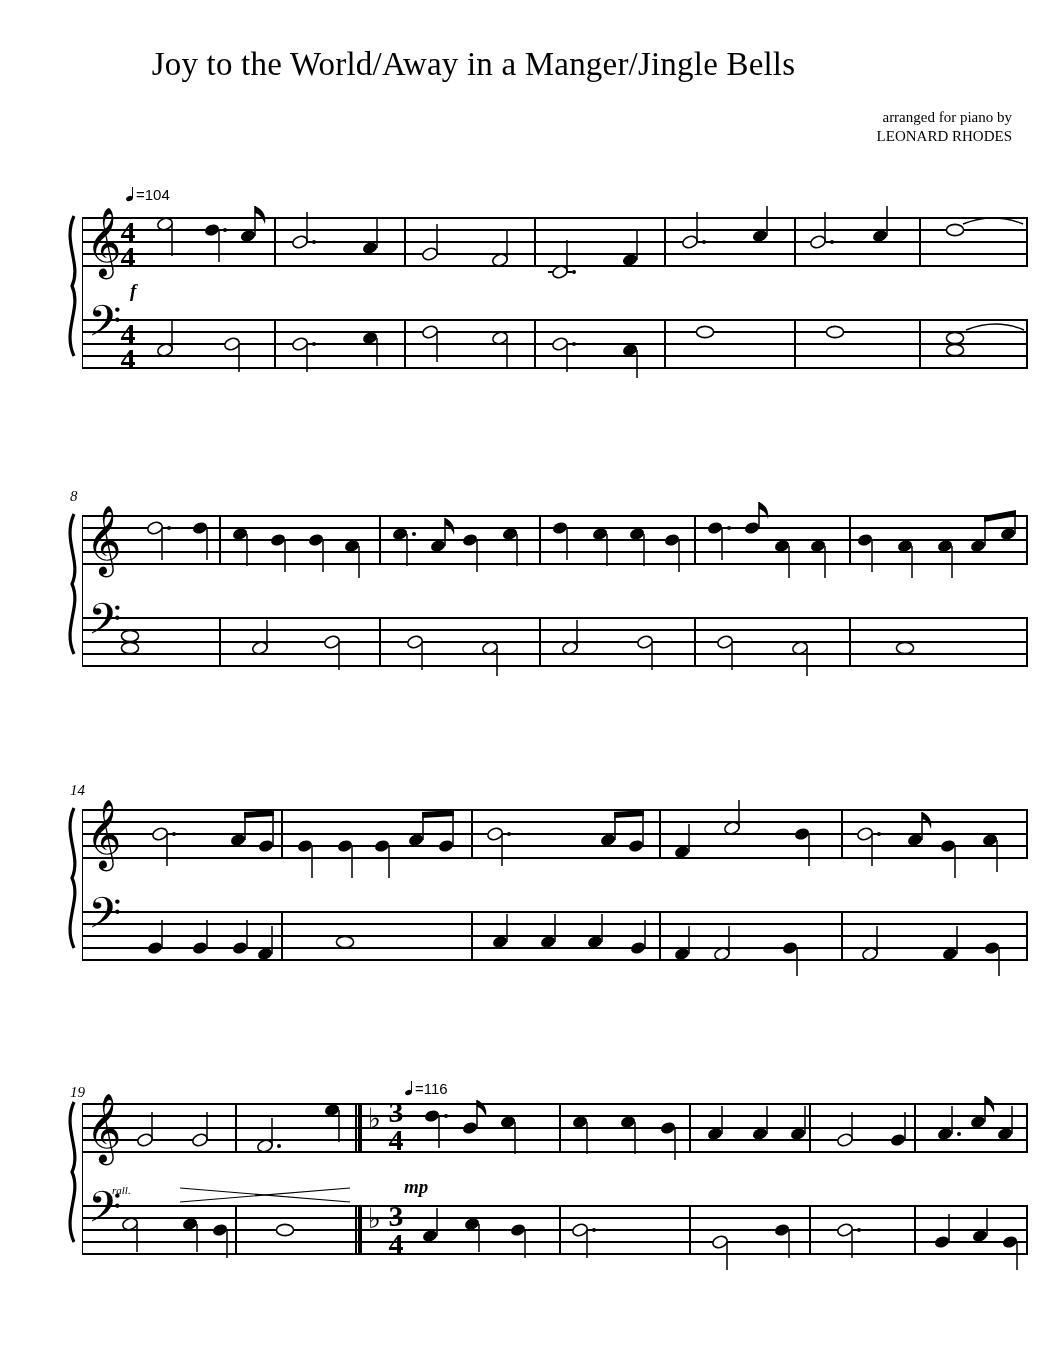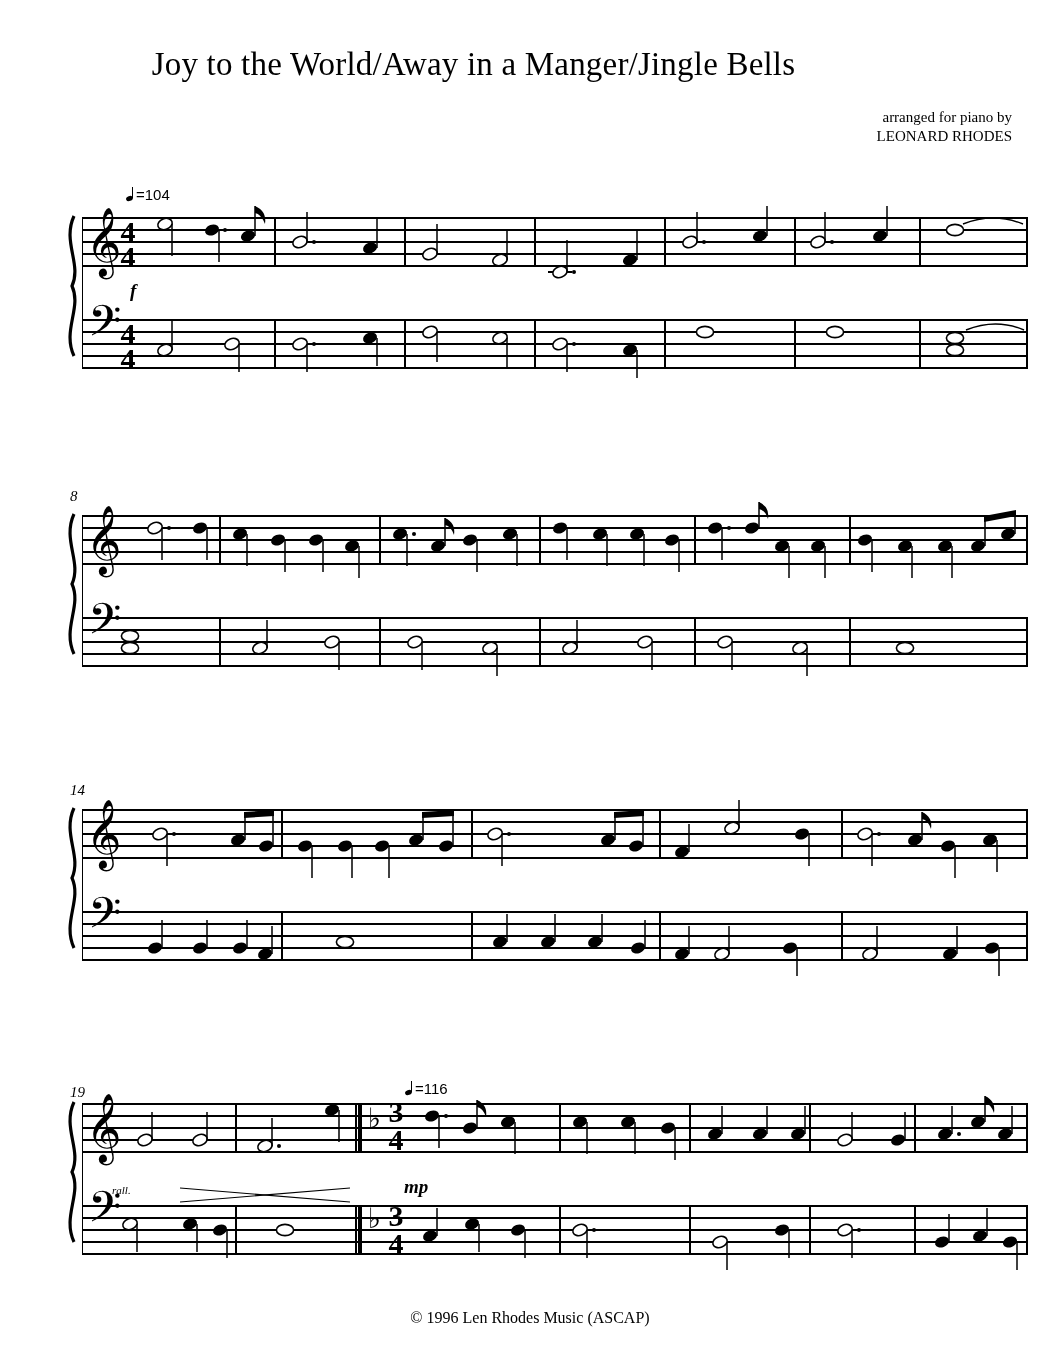"© 1996 Len Rhodes Music" div { html: <div>© 1996 Len Rhodes Music (ASCAP)</div> -> none }
